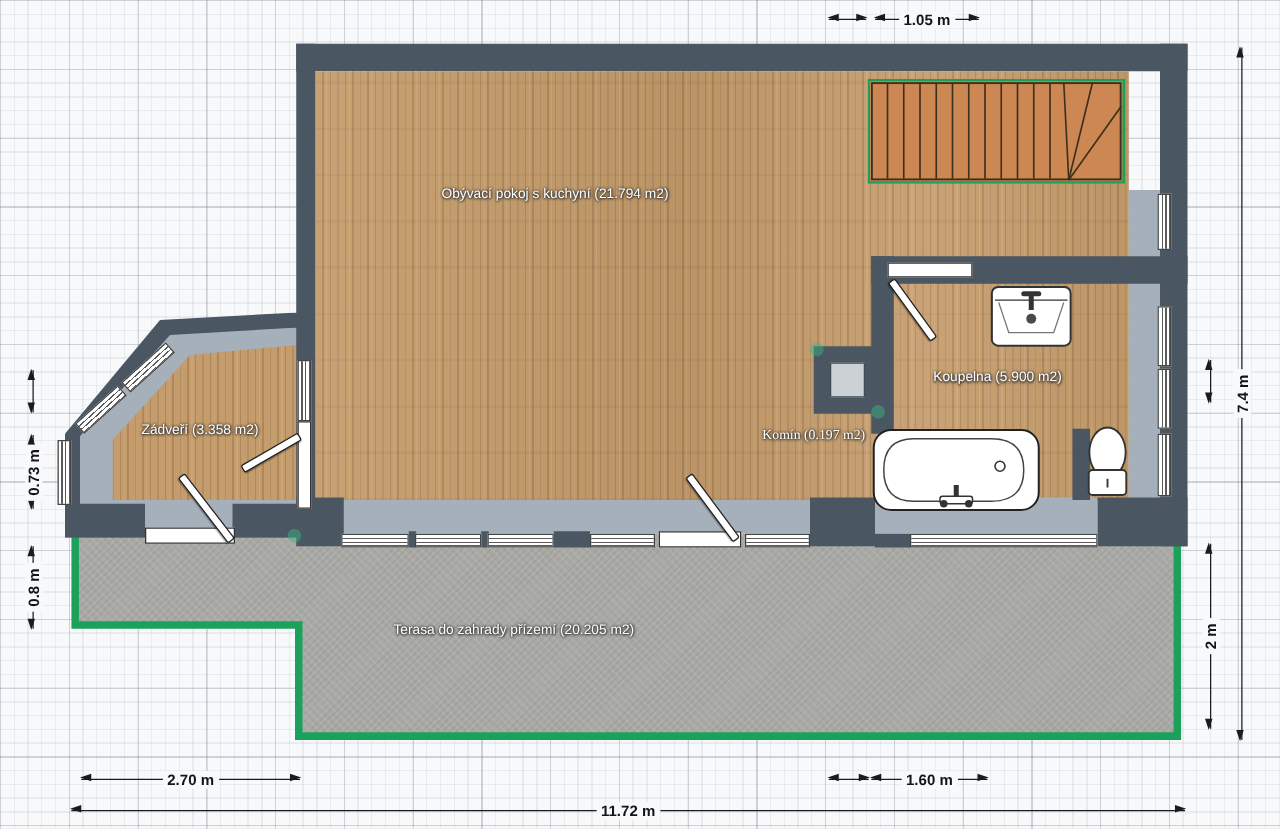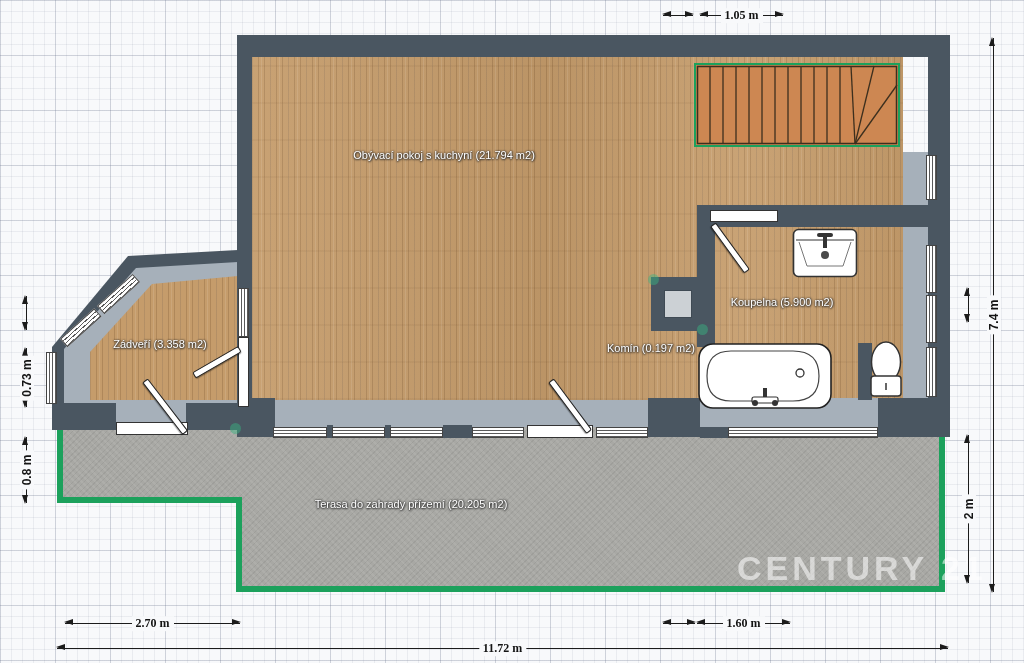"1.05 m" .dim.h { font-family: Liberation Serif, serif -> none }
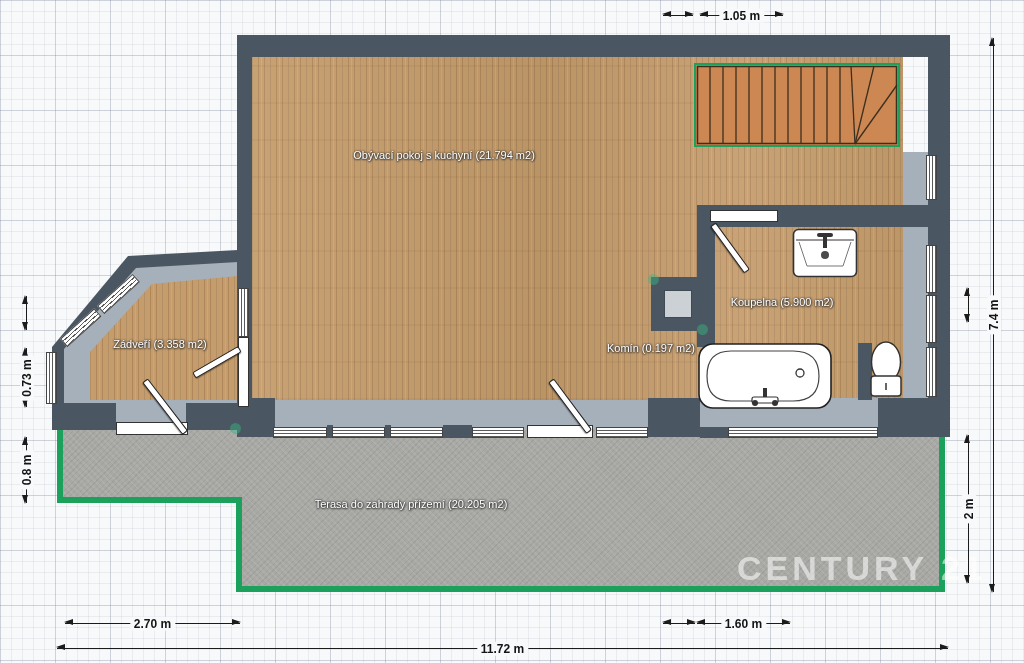"Koupelna (5.900 m2)" div.room-label { padding-left: none -> 32px }
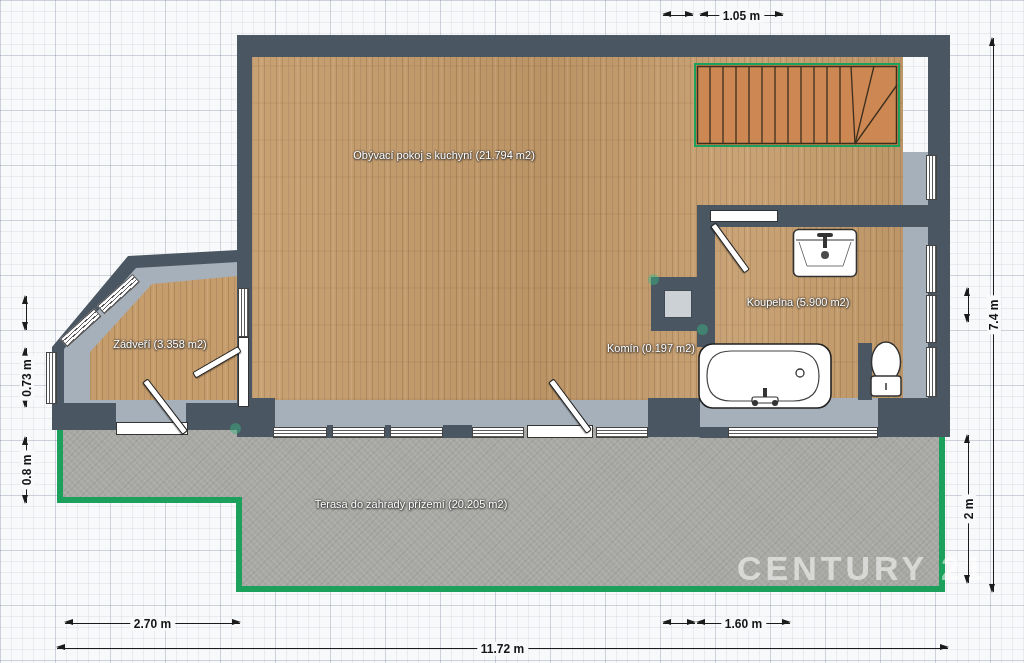"Komín (0.197 m2)" div.room-label { font-family: none -> Liberation Serif, serif }
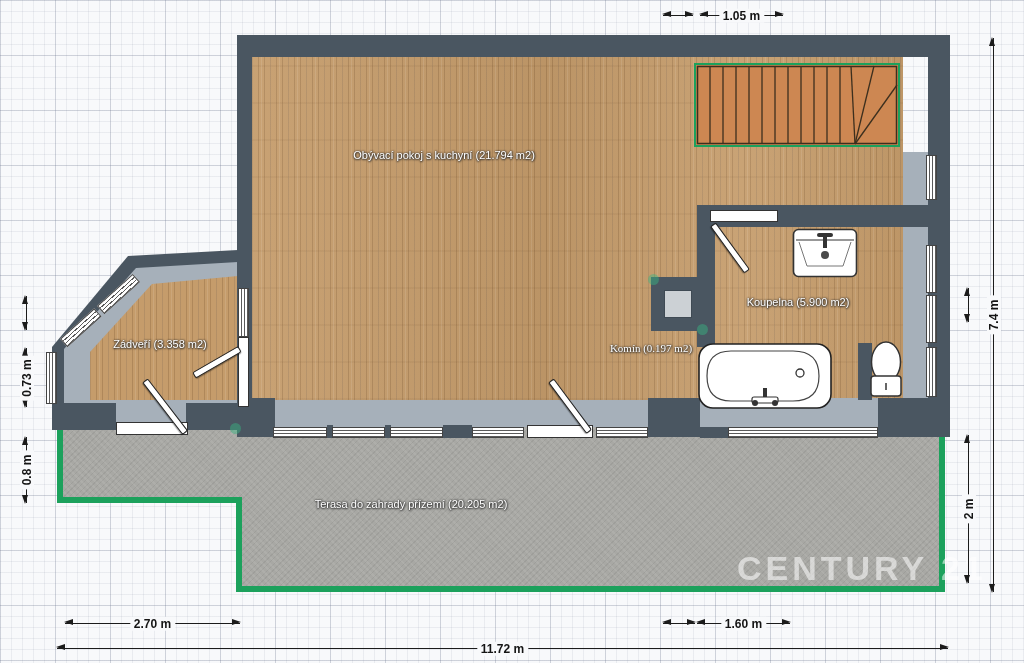"CENTURY 21" div.watermark { html: <div>CENTURY 21</div> -> none }
